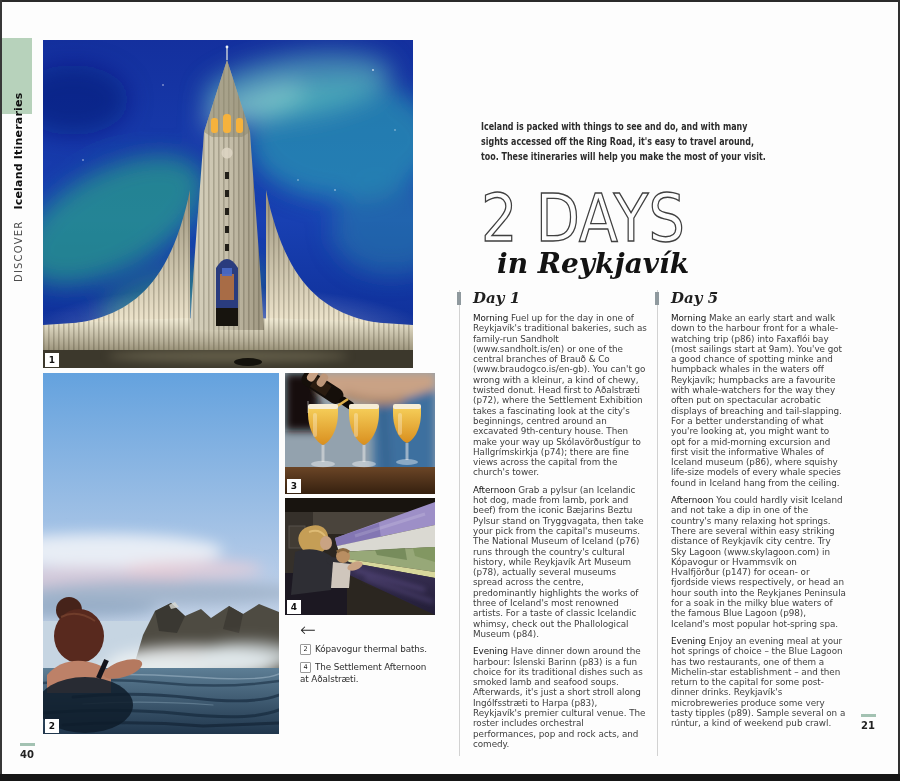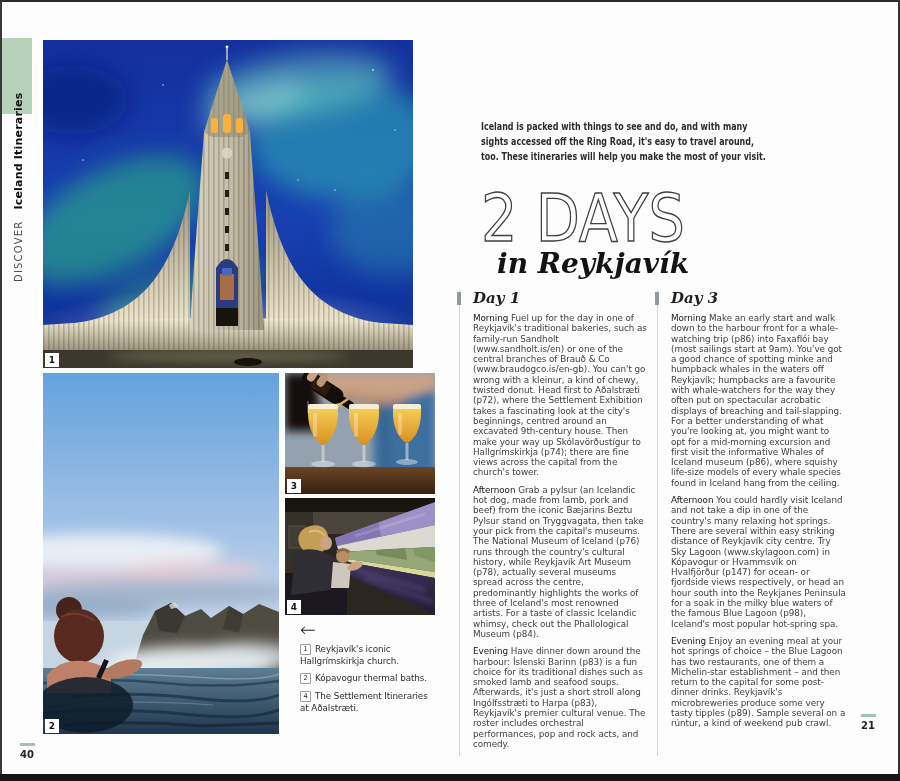"Day 3" div.day-head { text: 3 -> 5 }
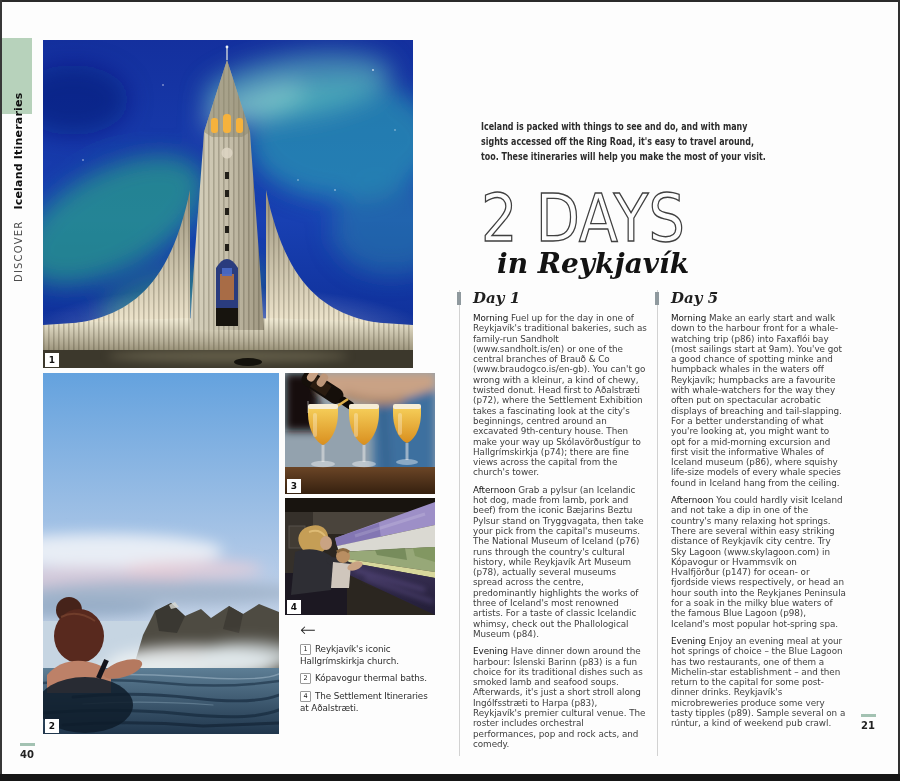"1 Reykjavík's iconic Hallgrímskirkja" div.cap-item { html: <div><span>1</span><span>Reykjavík's iconic Hallgrímskirkja church.</span></div> -> none }
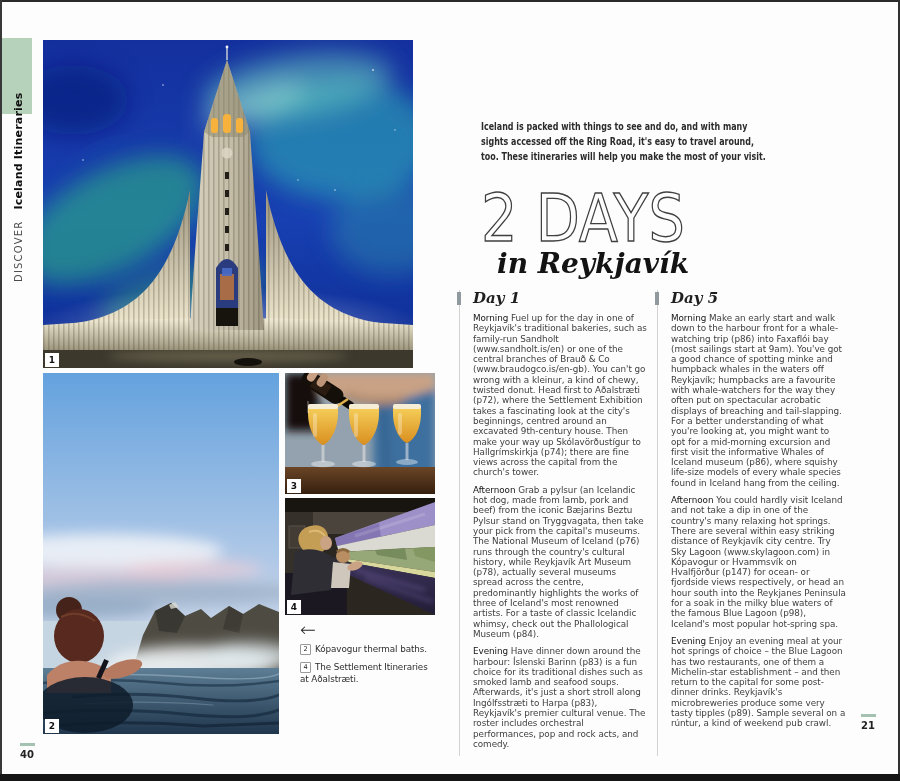"The Settlement Itineraries at" span { text: Itineraries -> Afternoon }
